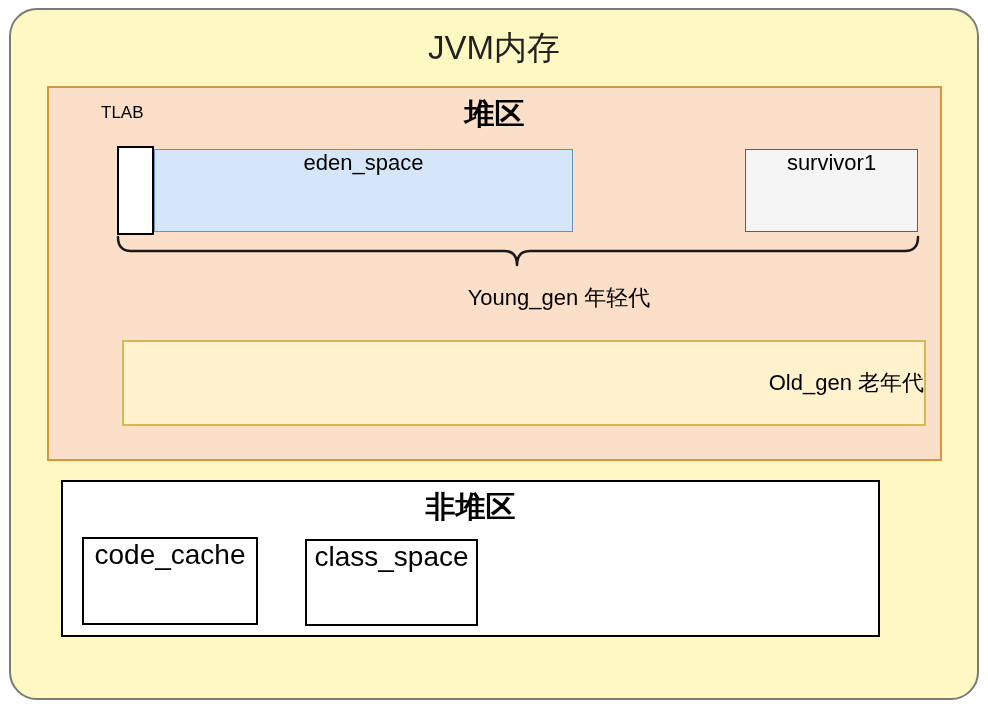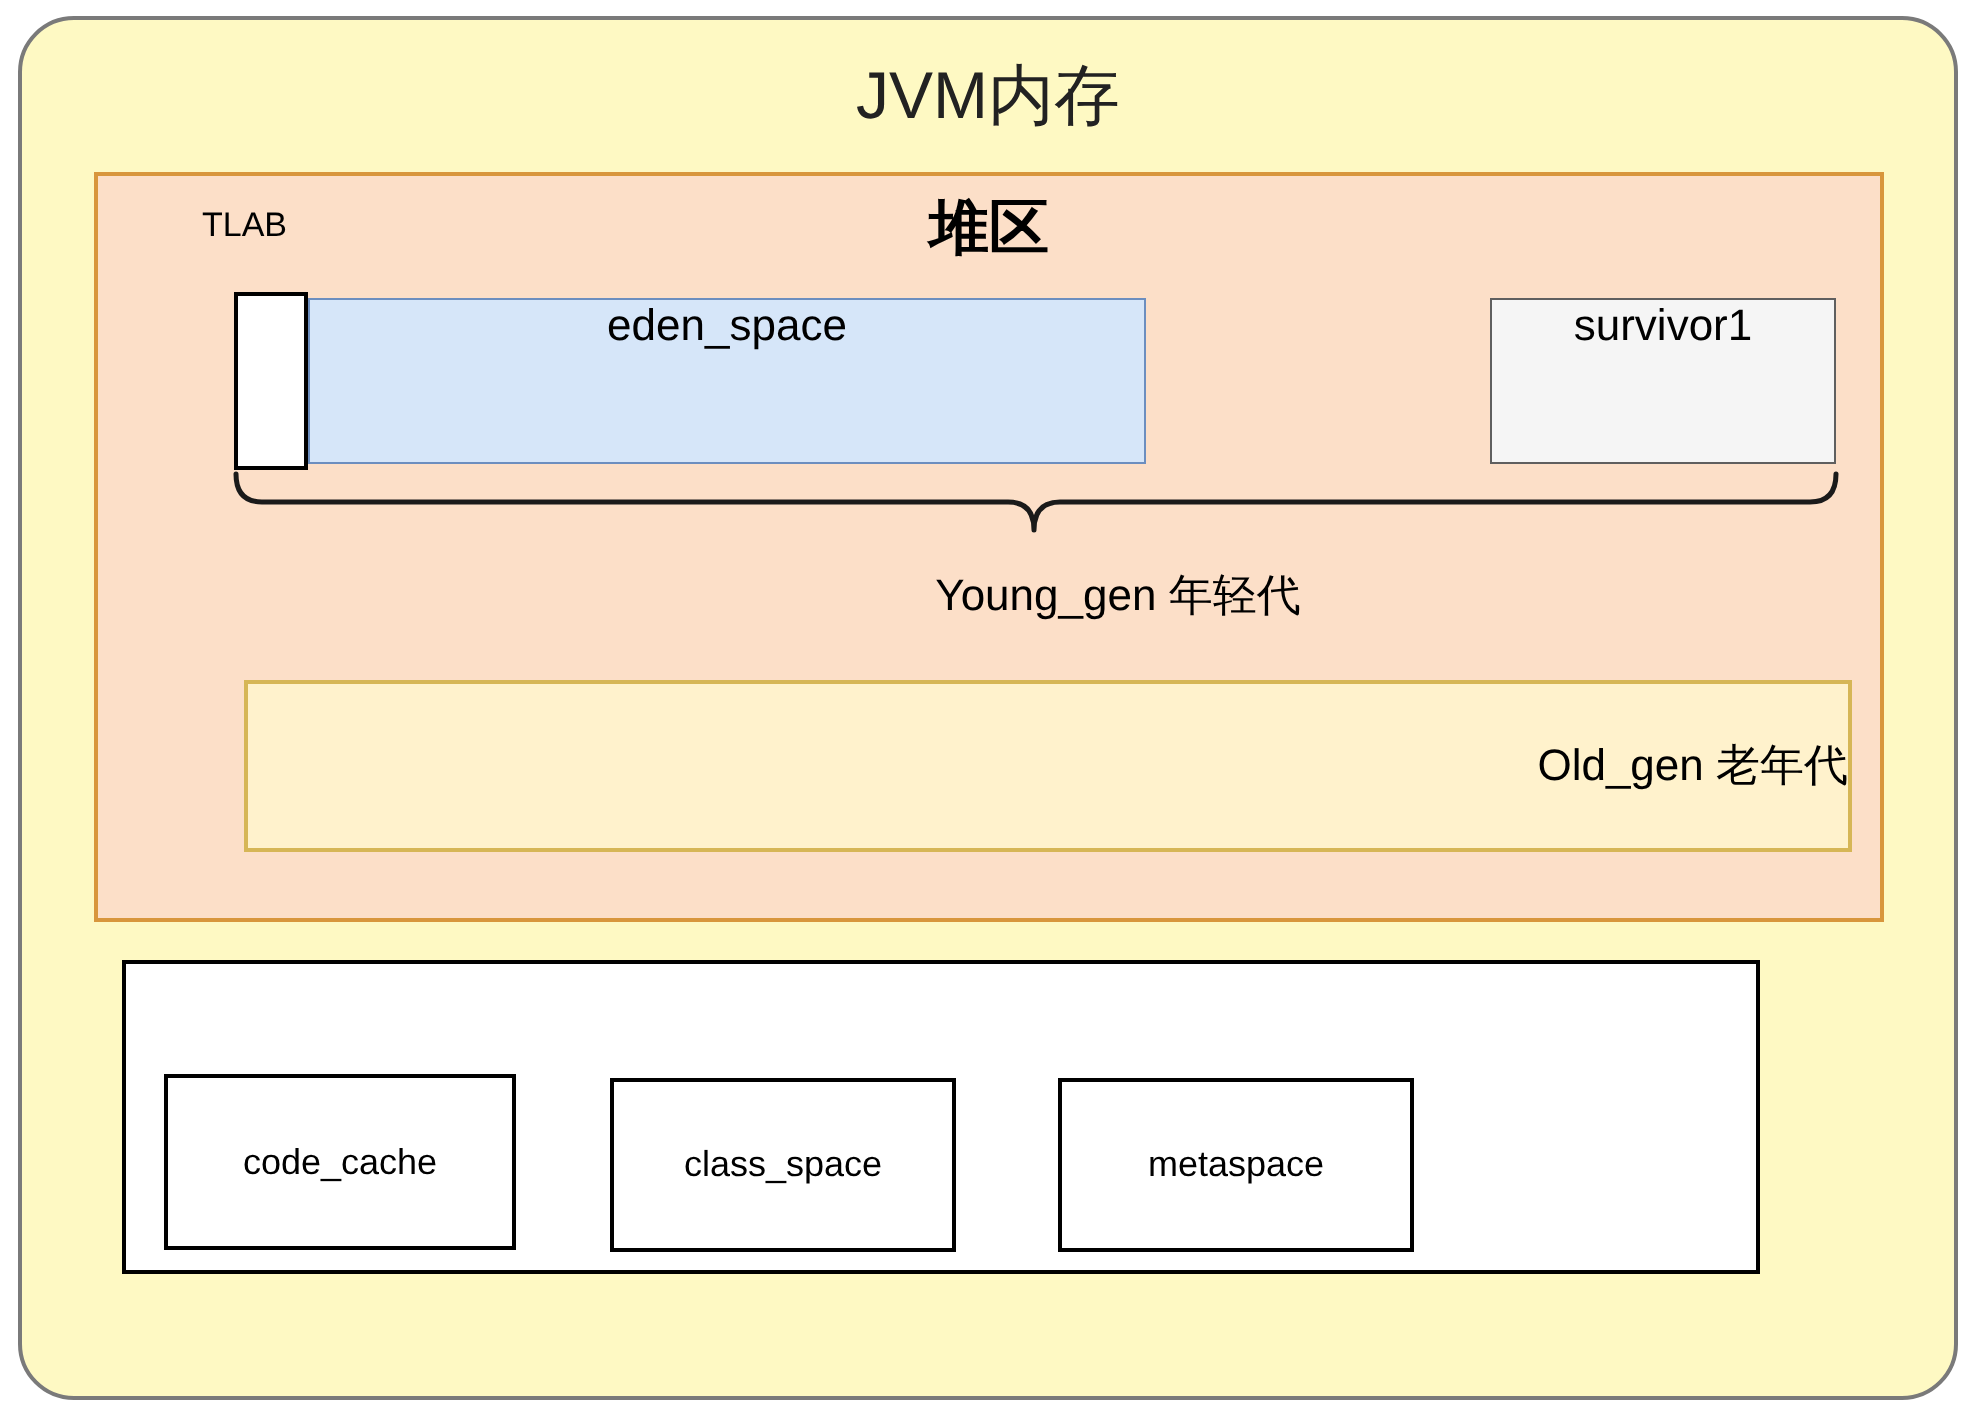"非堆区" div.non-heap-title { html: none -> <div>非堆区</div> }
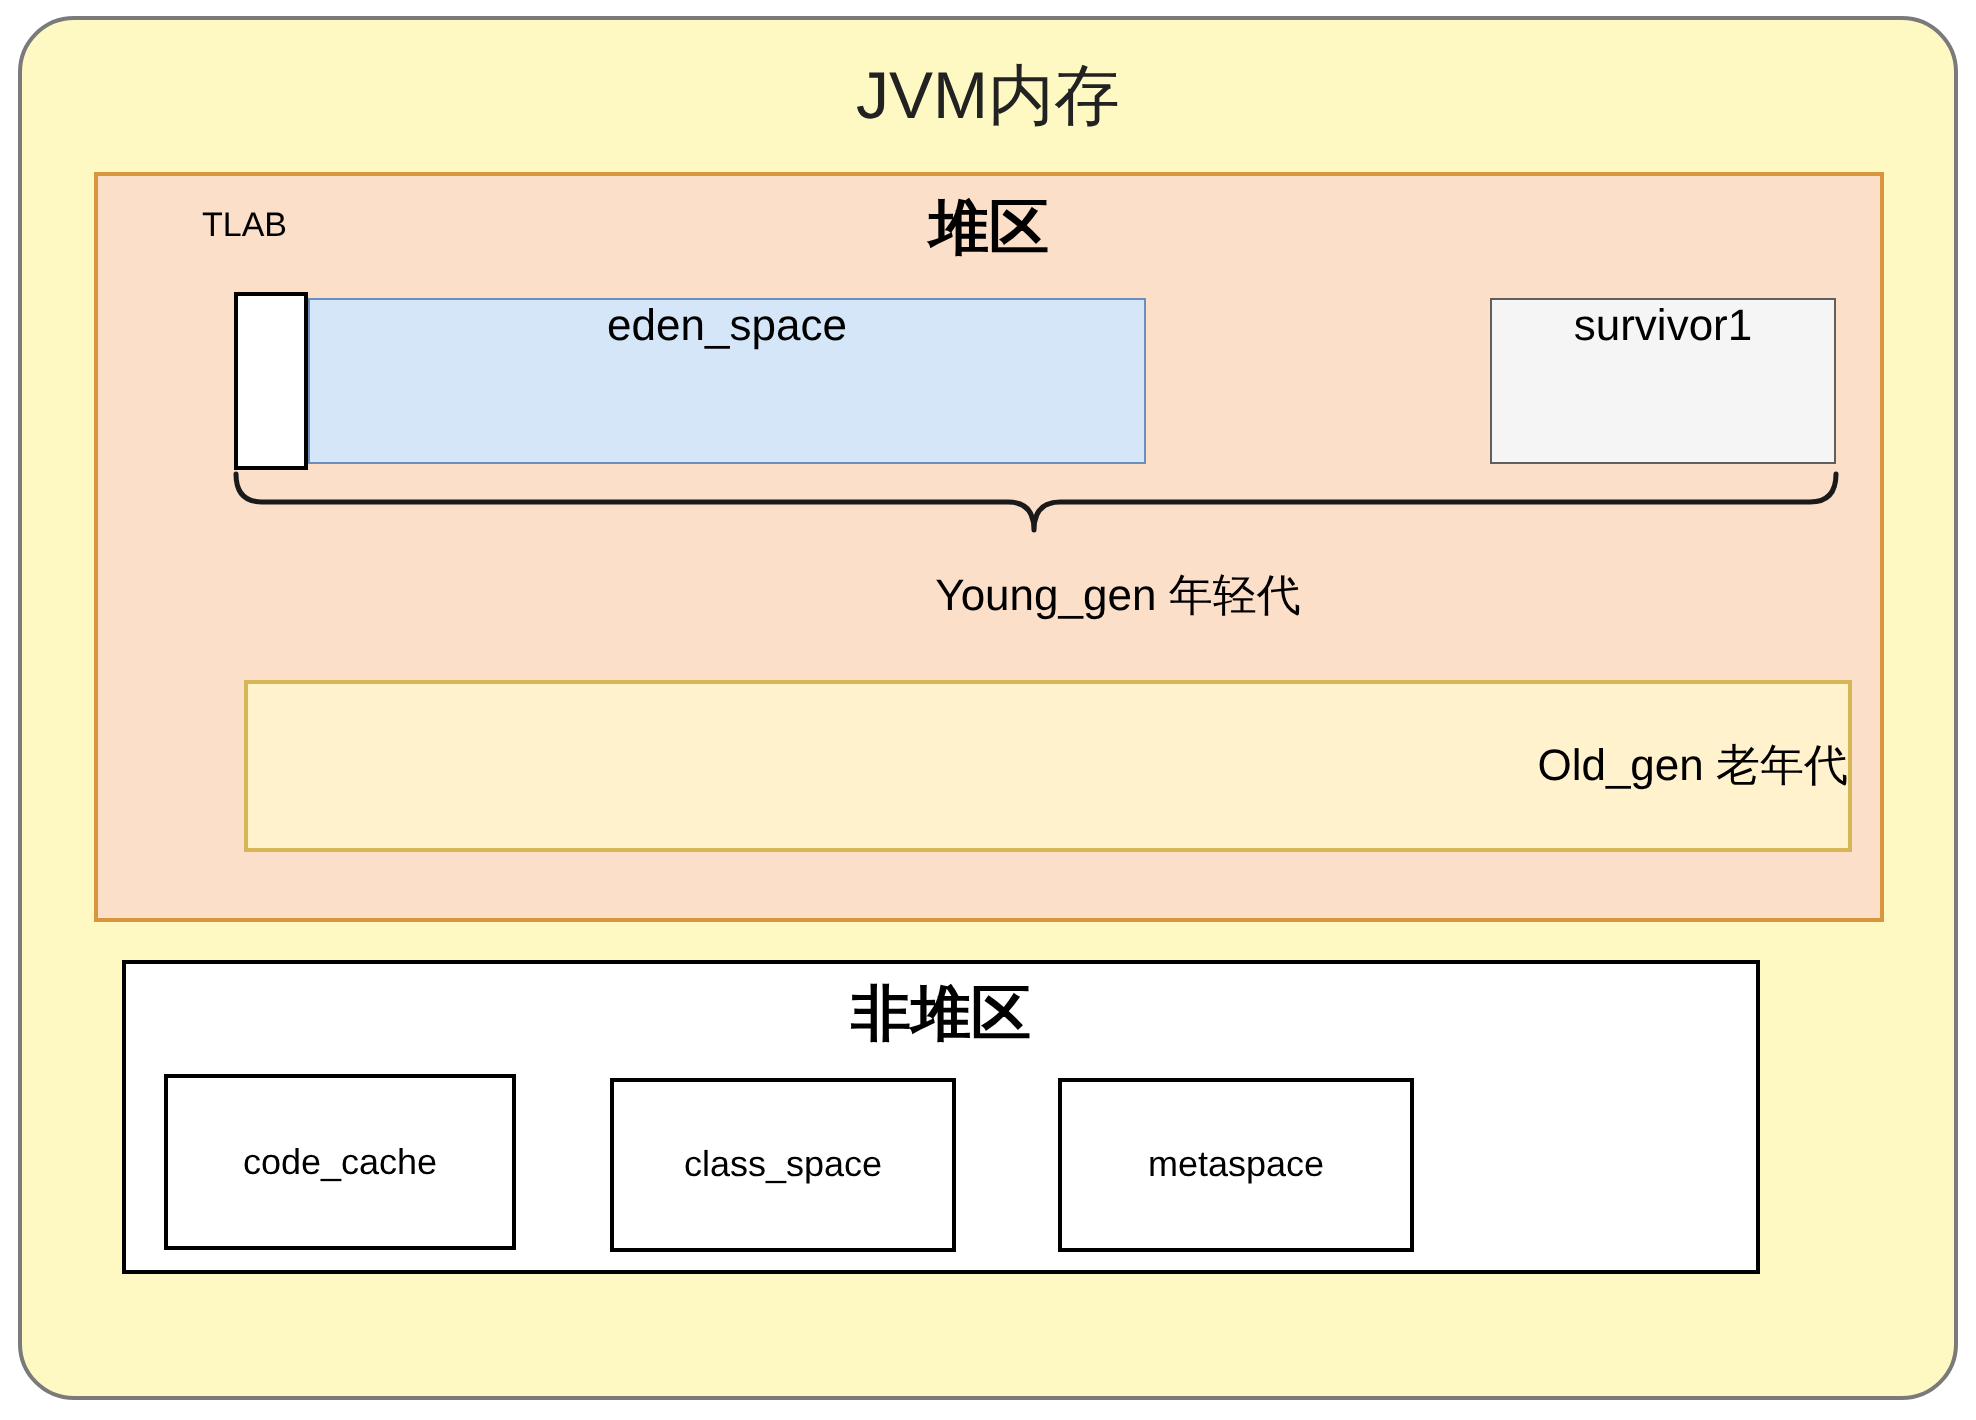"code_cache" .nh-box { align-items: center -> flex-start; font-size: 18px -> 28px }
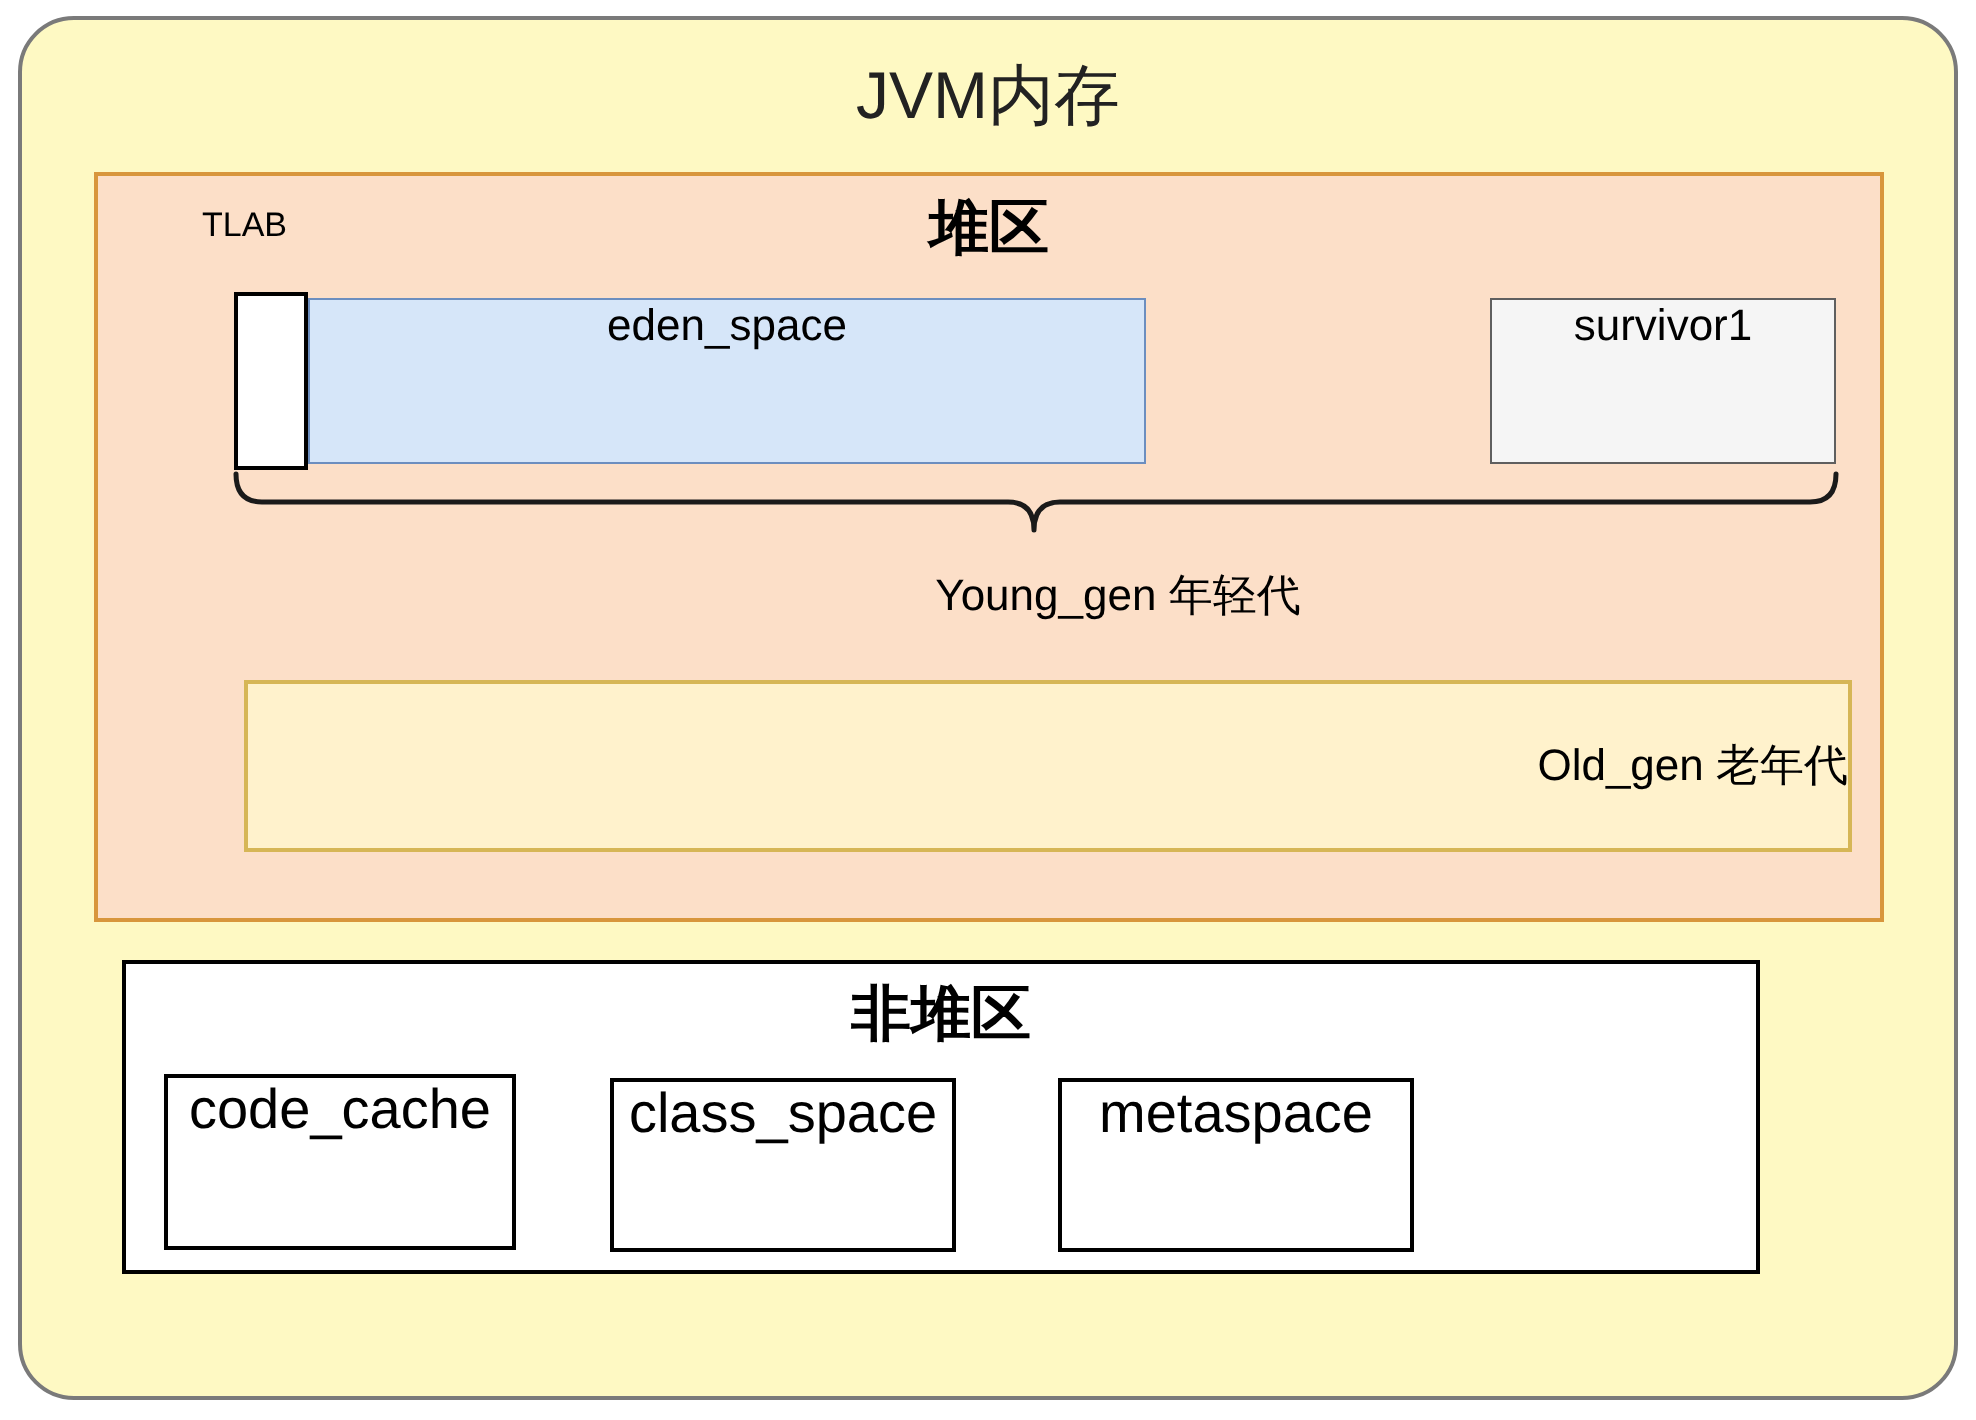"metaspace" div.nh-box { html: <div> <span>metaspace</span> </div> -> none }
